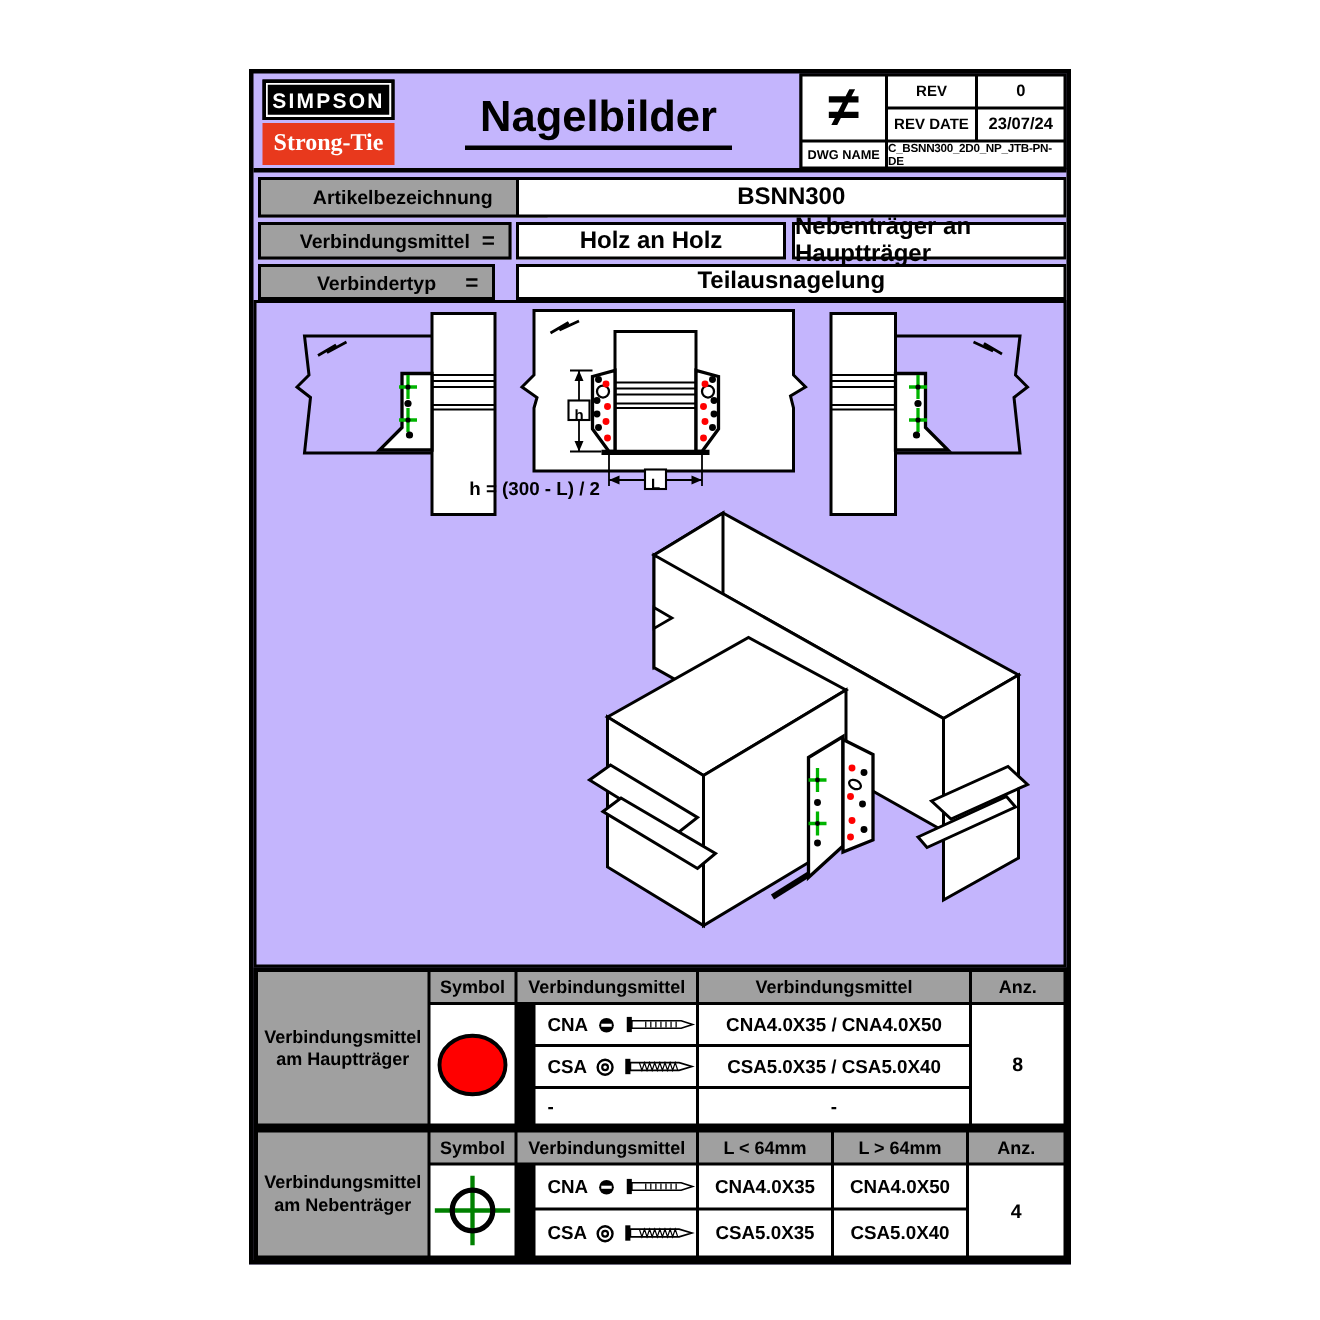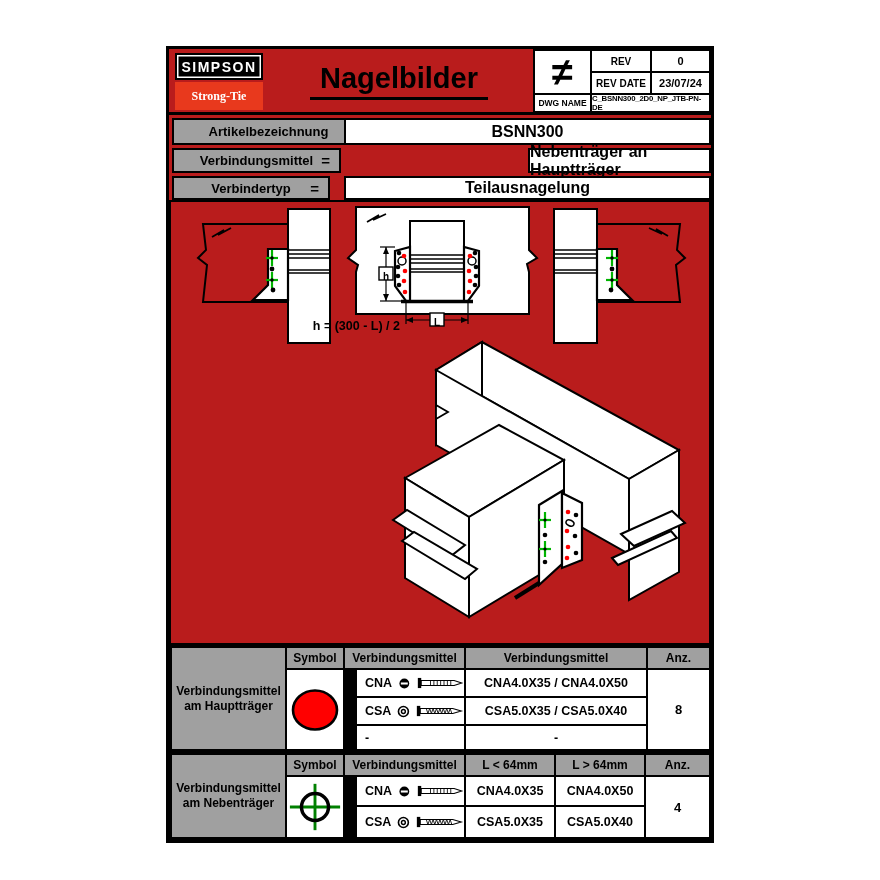"SIMPSON" .sheet { background: #b91c1c -> #c4b5fd }
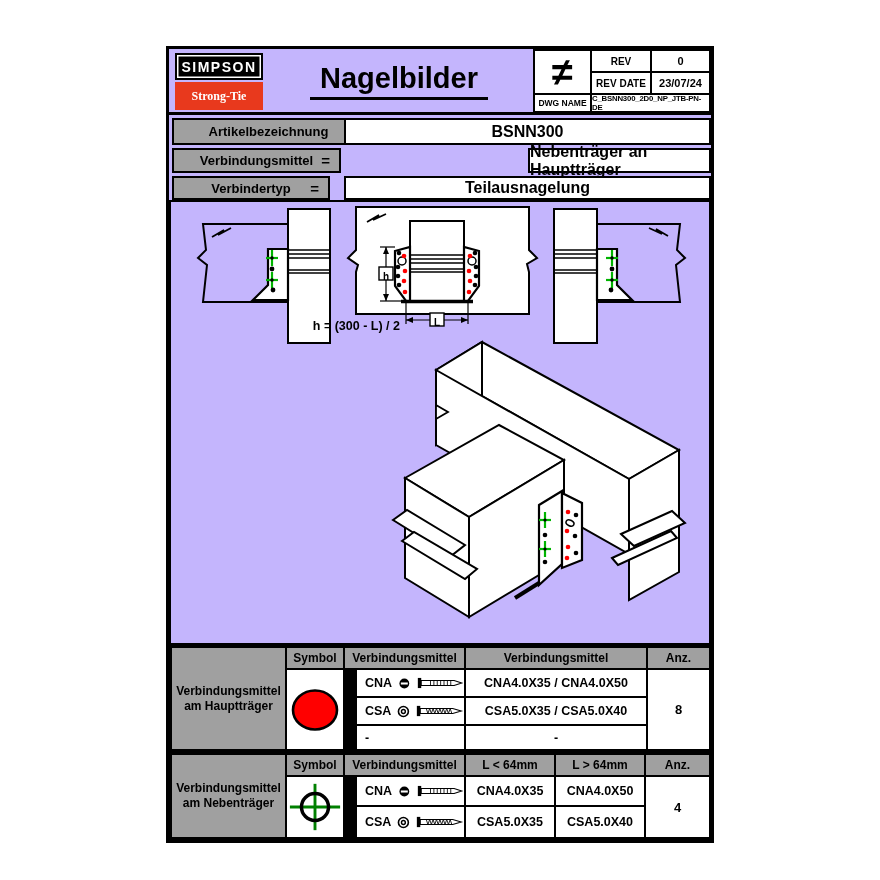"Strong-Tie" .logo-strongtie { font-size: 12px -> 16px }
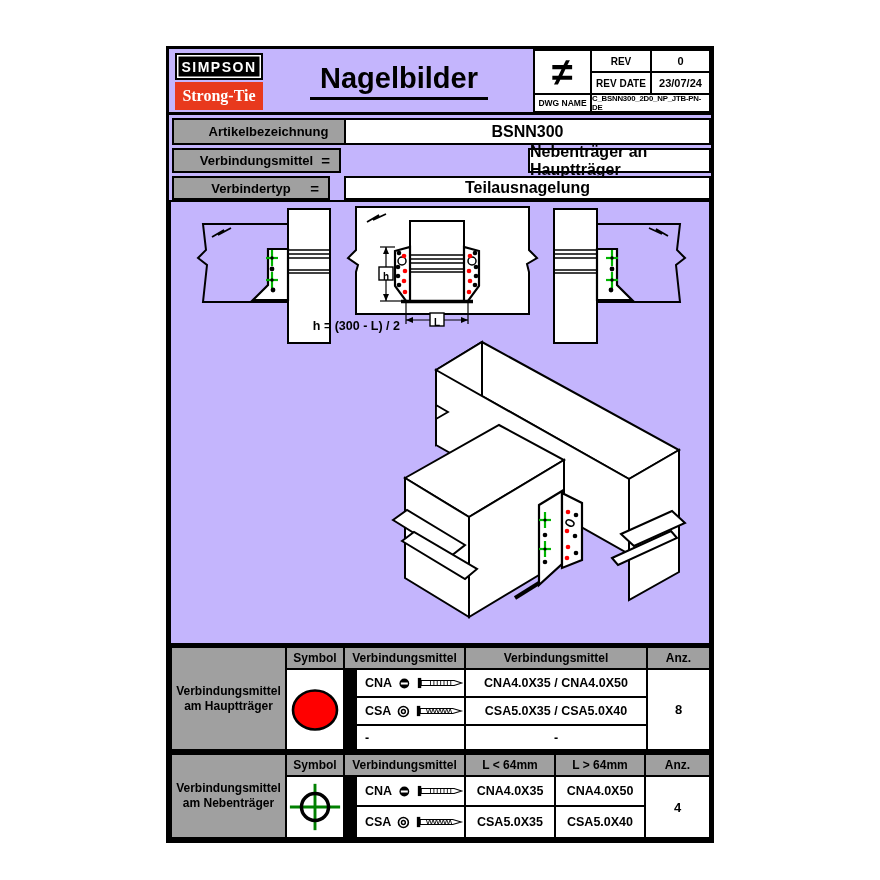"Holz an Holz" div.info-val { html: none -> <div>Holz an Holz</div> }
